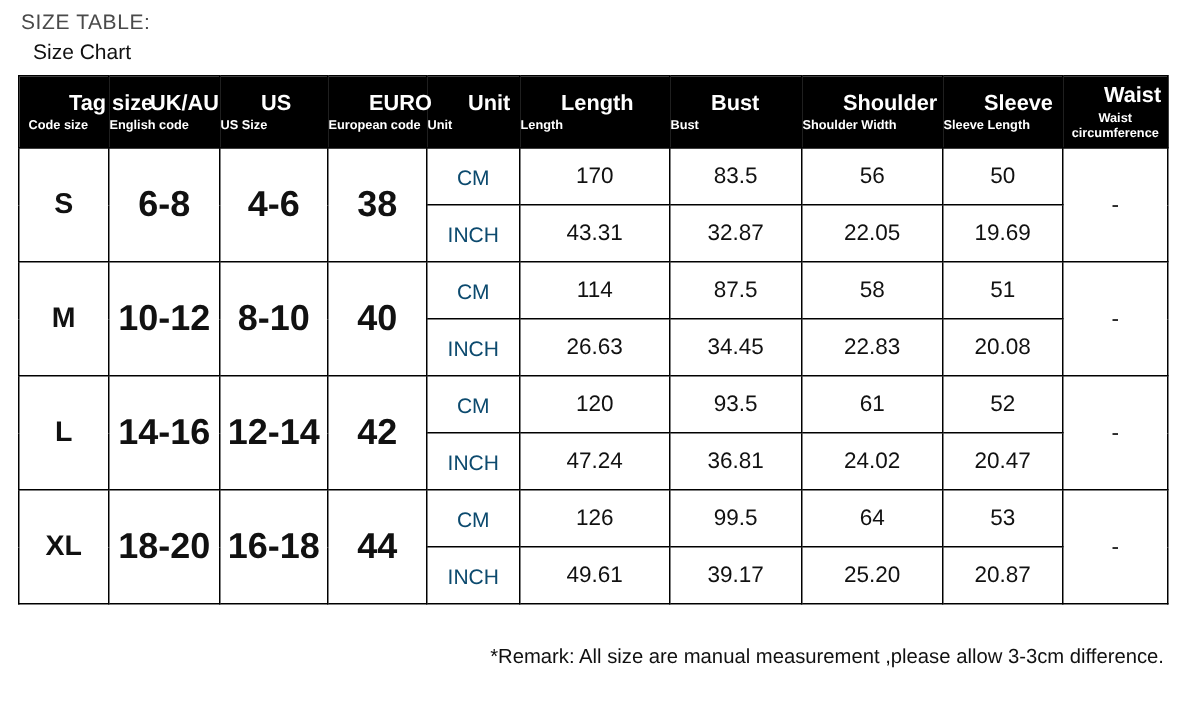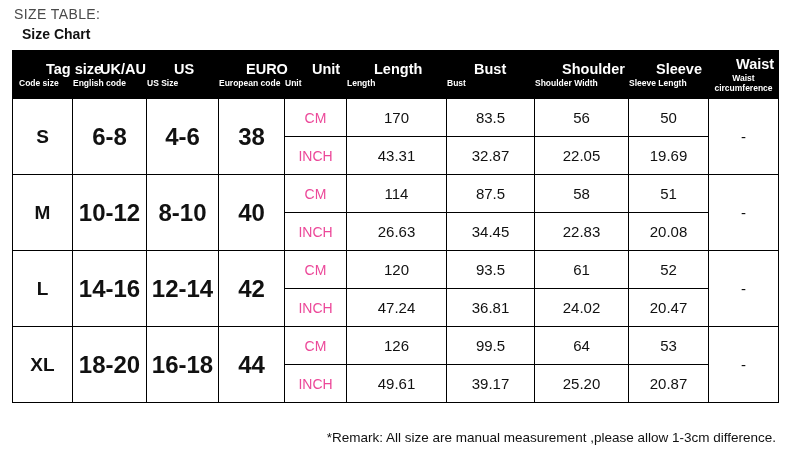"Size Chart" .heading-bold { font-weight: bold -> normal }
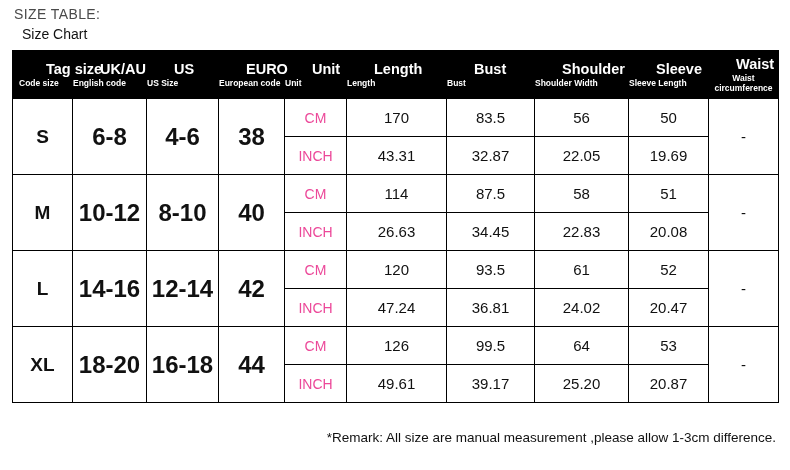"CM" td.unit-cell { color: #ec4899 -> #0c4a6e }
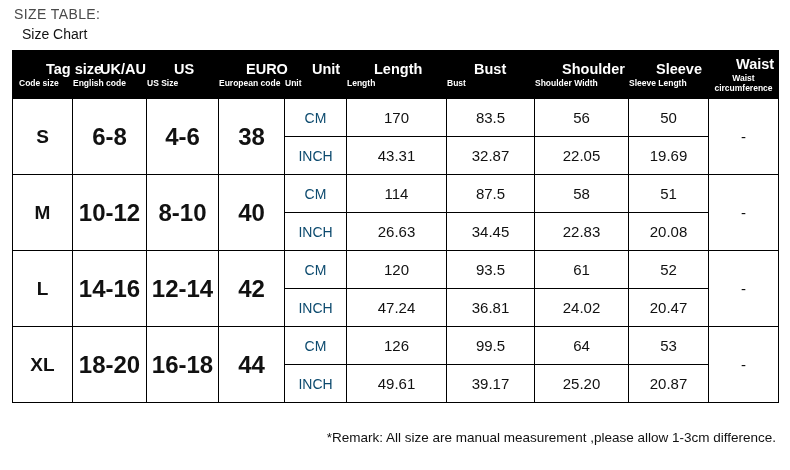"*Remark: All size are manual" div.remark { text: 1-3cm -> 3-3cm }
